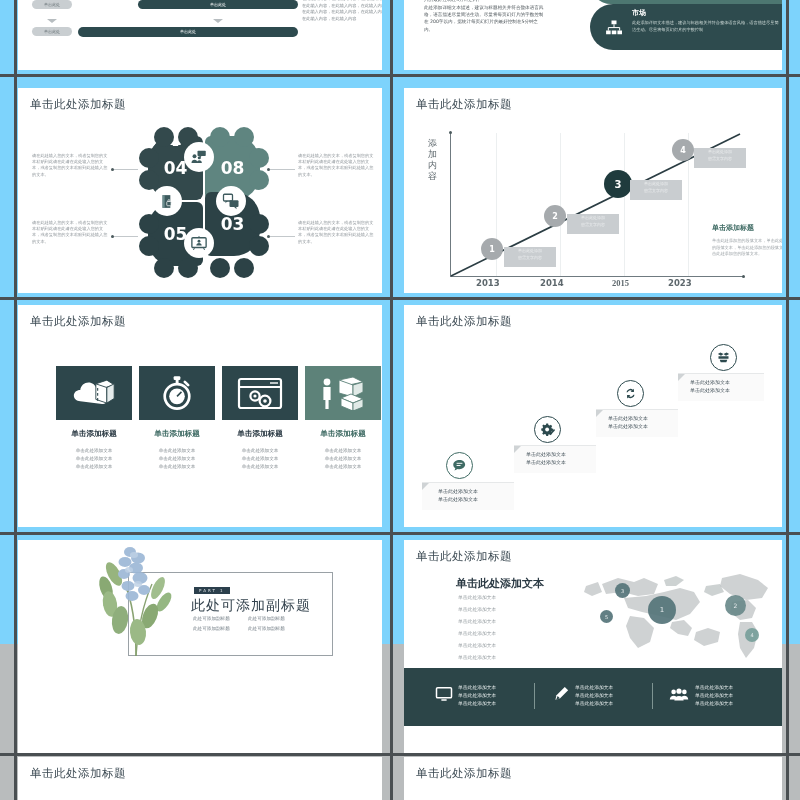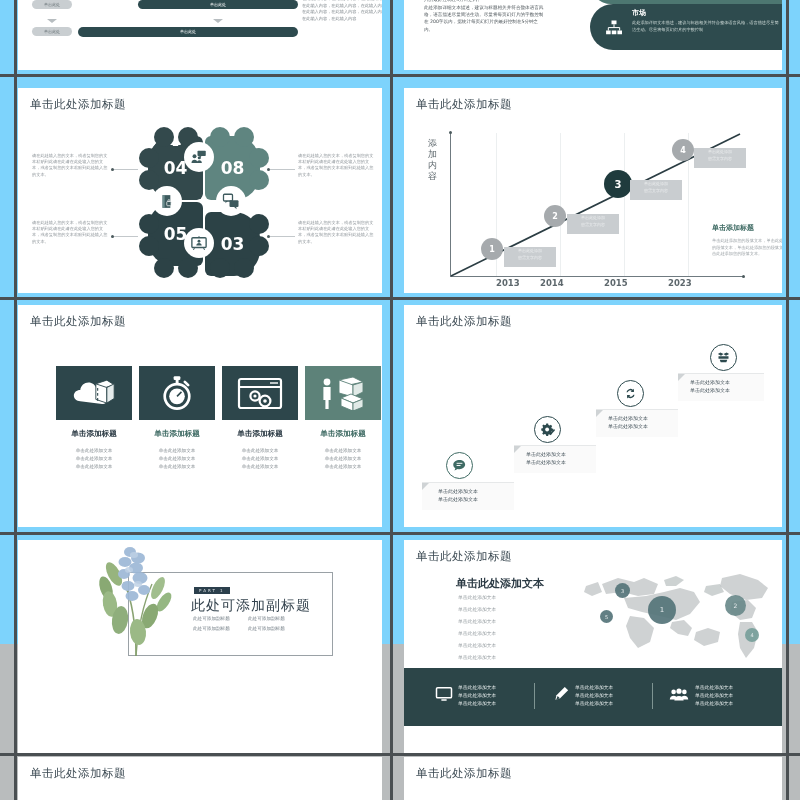"03" div.petal { top: 76px -> 56px }
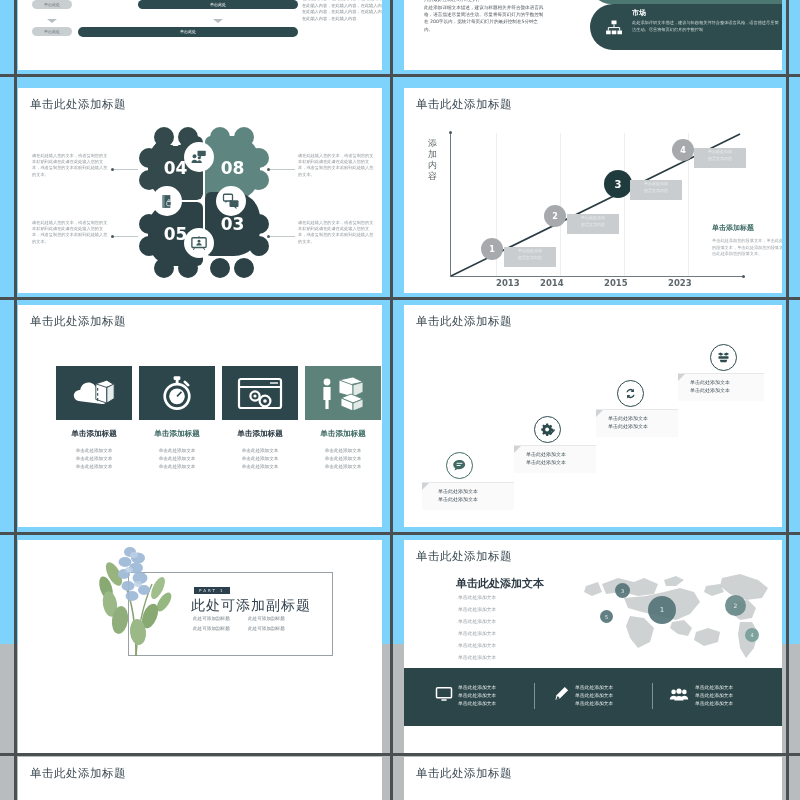"2013" div.yearlab { margin-left: 20px -> none }
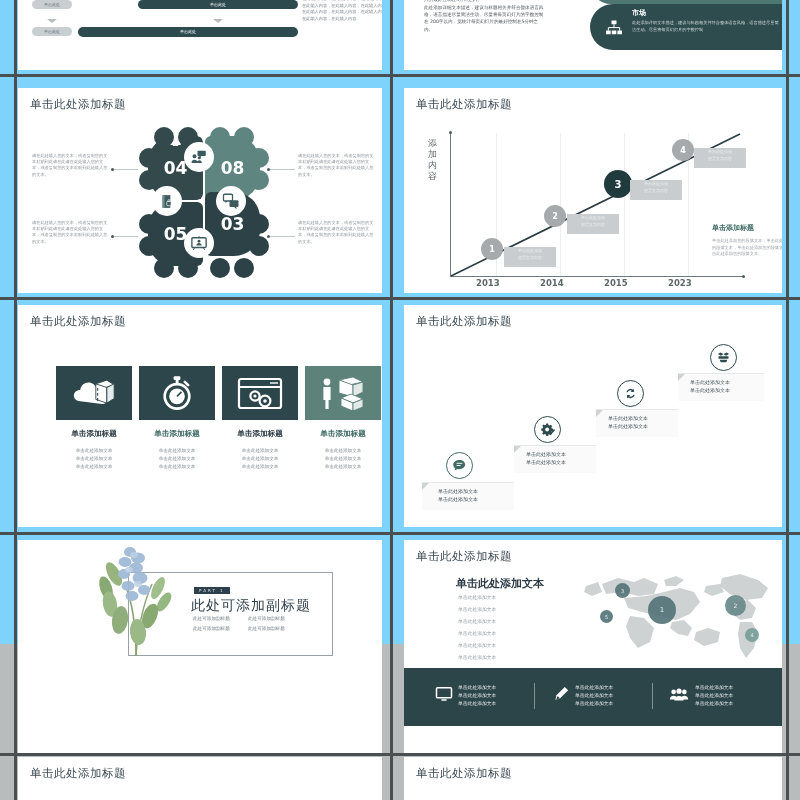"2015" div.yearlab { font-family: none -> Liberation Serif, serif; left: 200px -> 208px }
